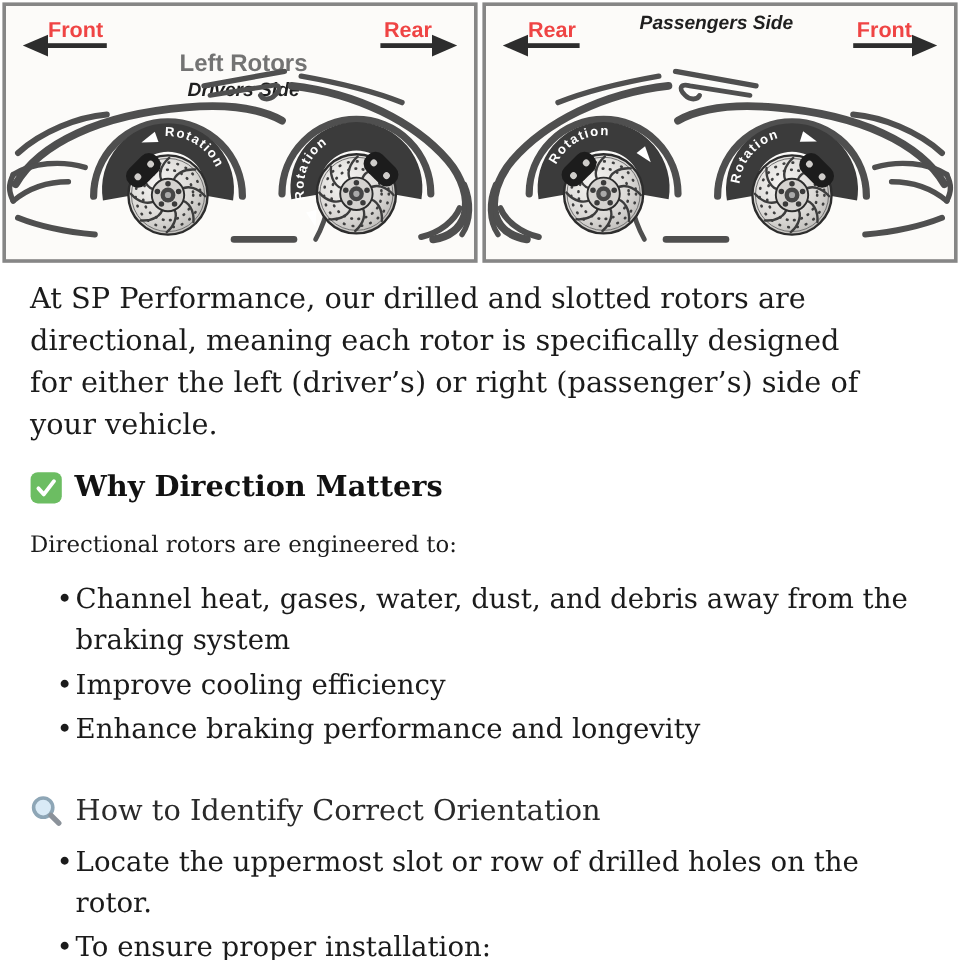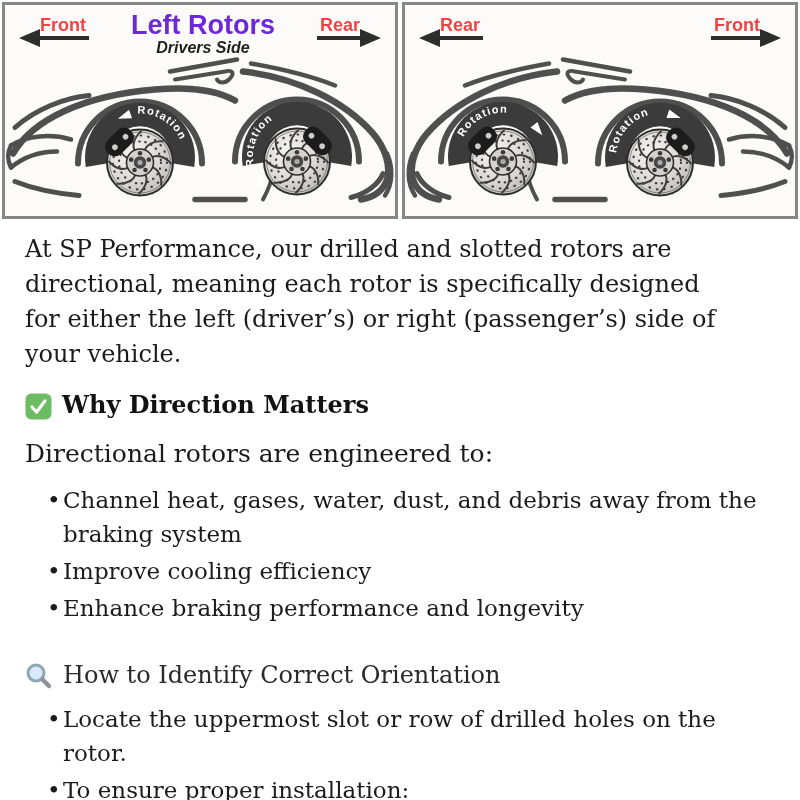"Passengers Side" div.panel-subtitle { html: none -> <div>Passengers Side</div> }
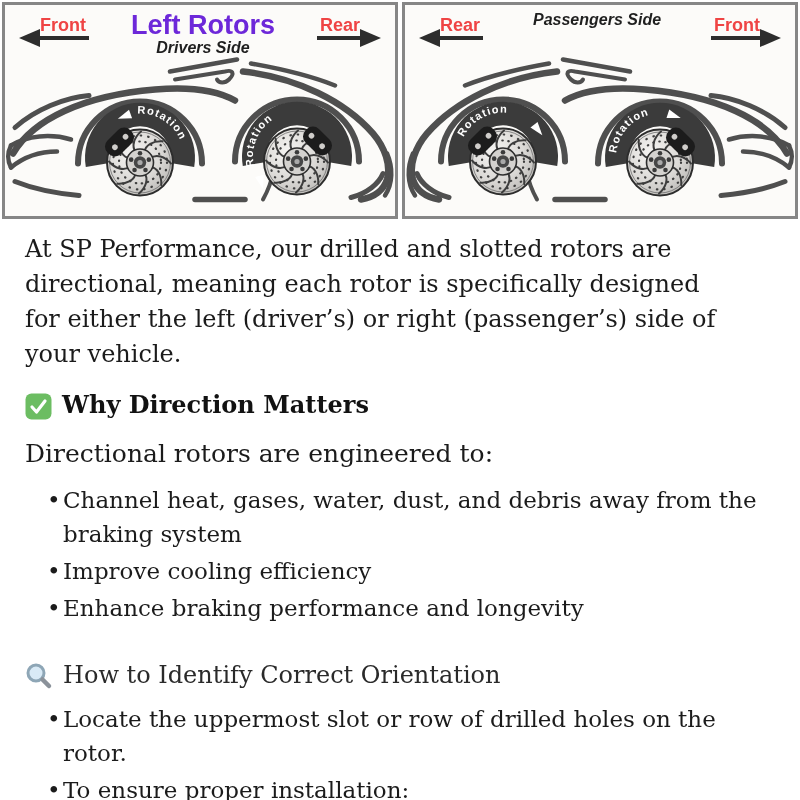"Left Rotors" .panel-title { color: #6d28d9 -> #737373; font-size: 27px -> 20px; margin-top: none -> 28px }
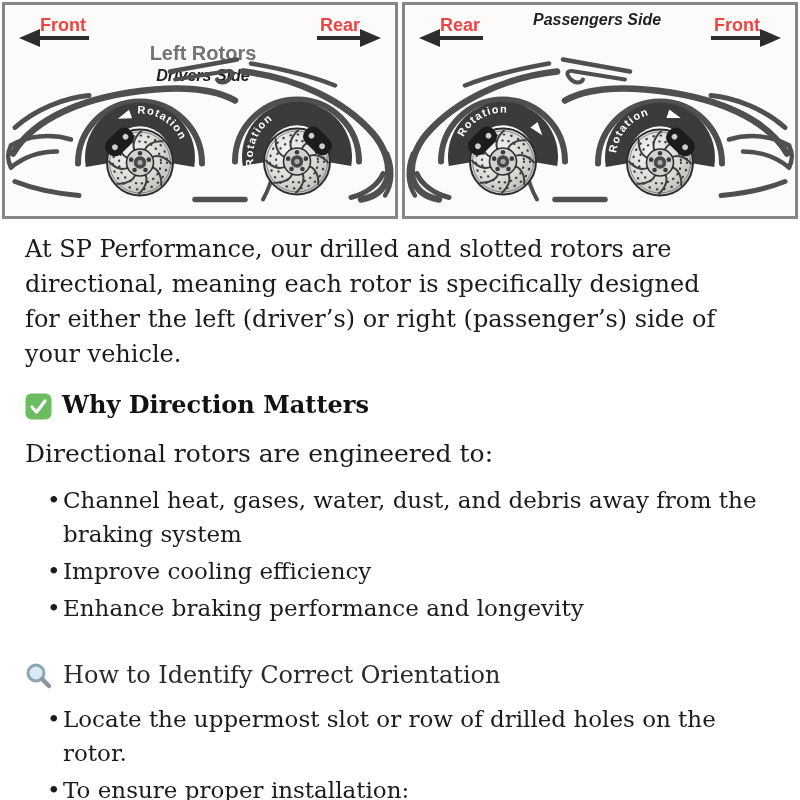"Directional rotors are engineered to:" .lead { font-size: 25px -> 19px }
